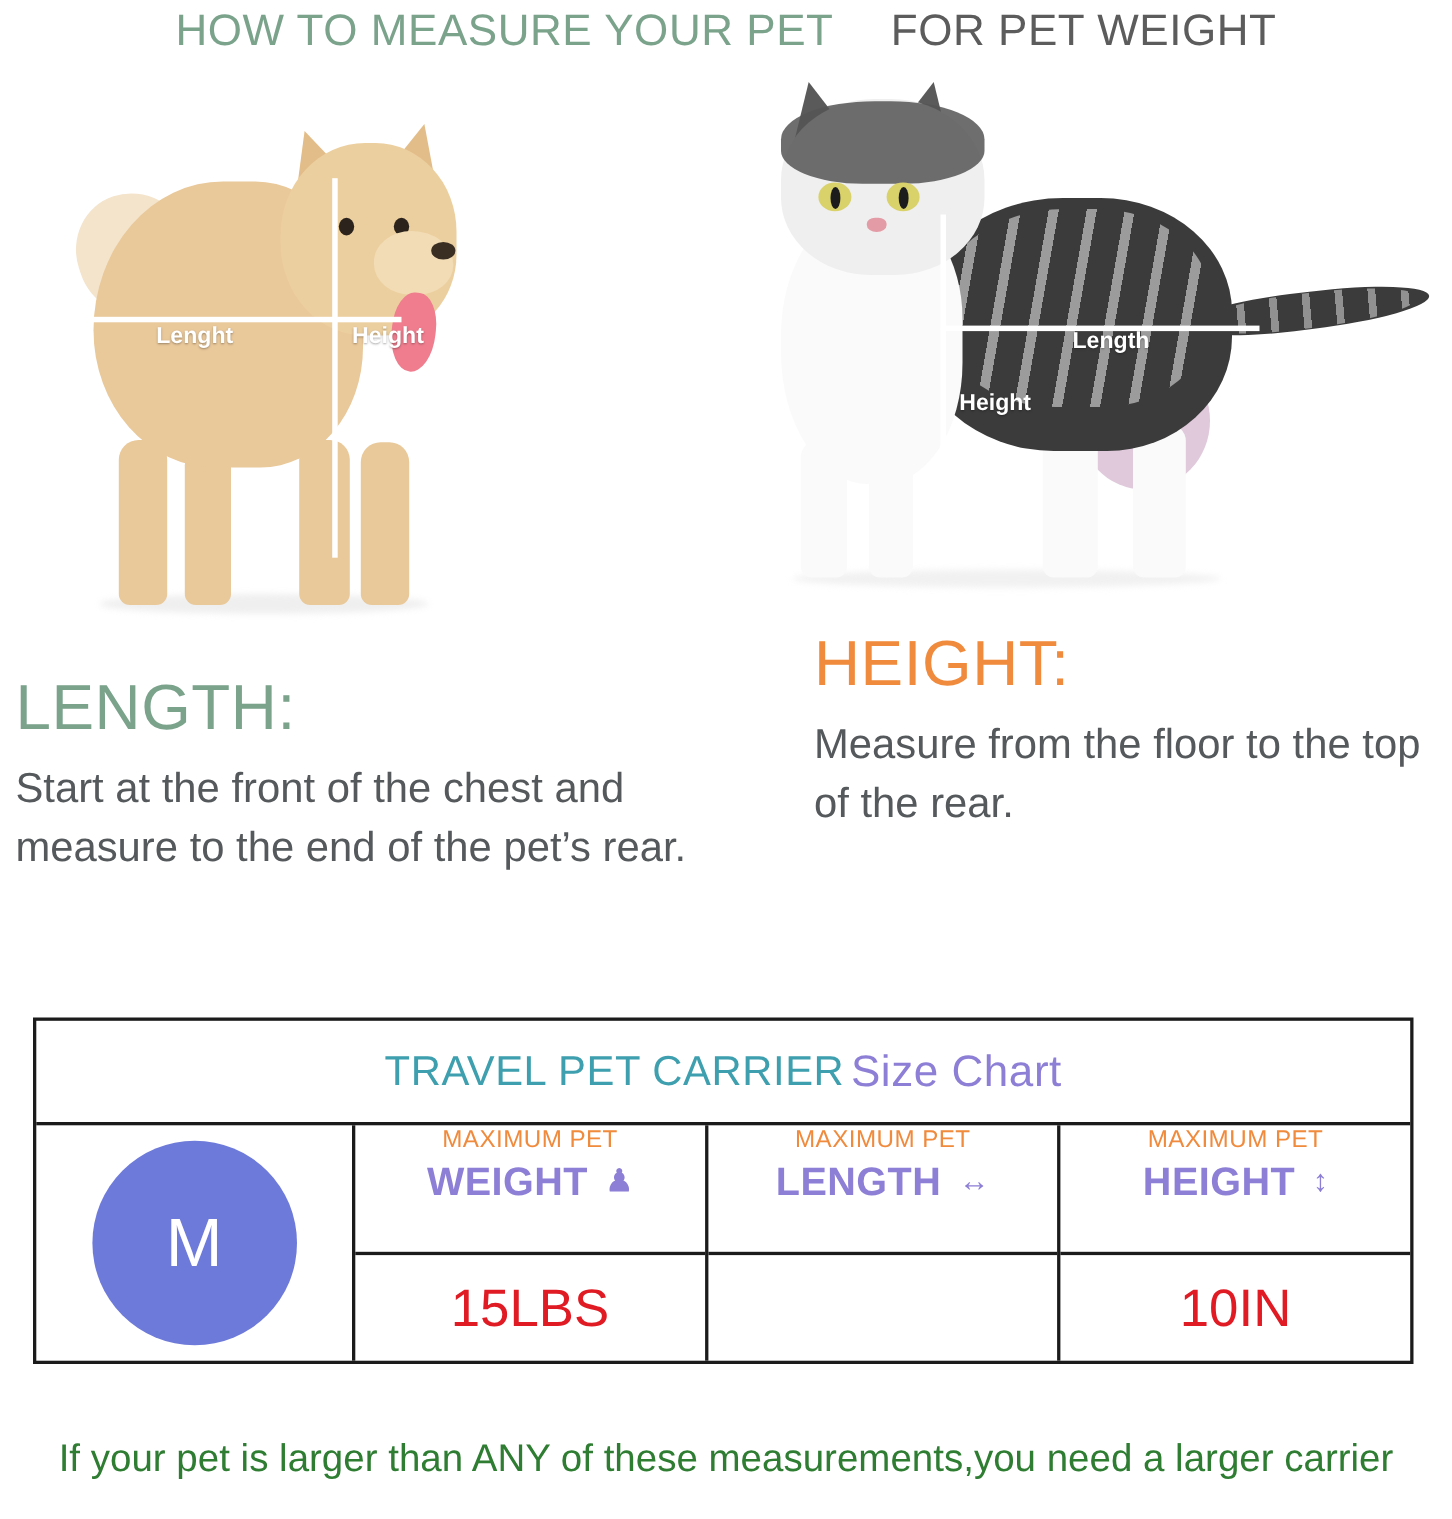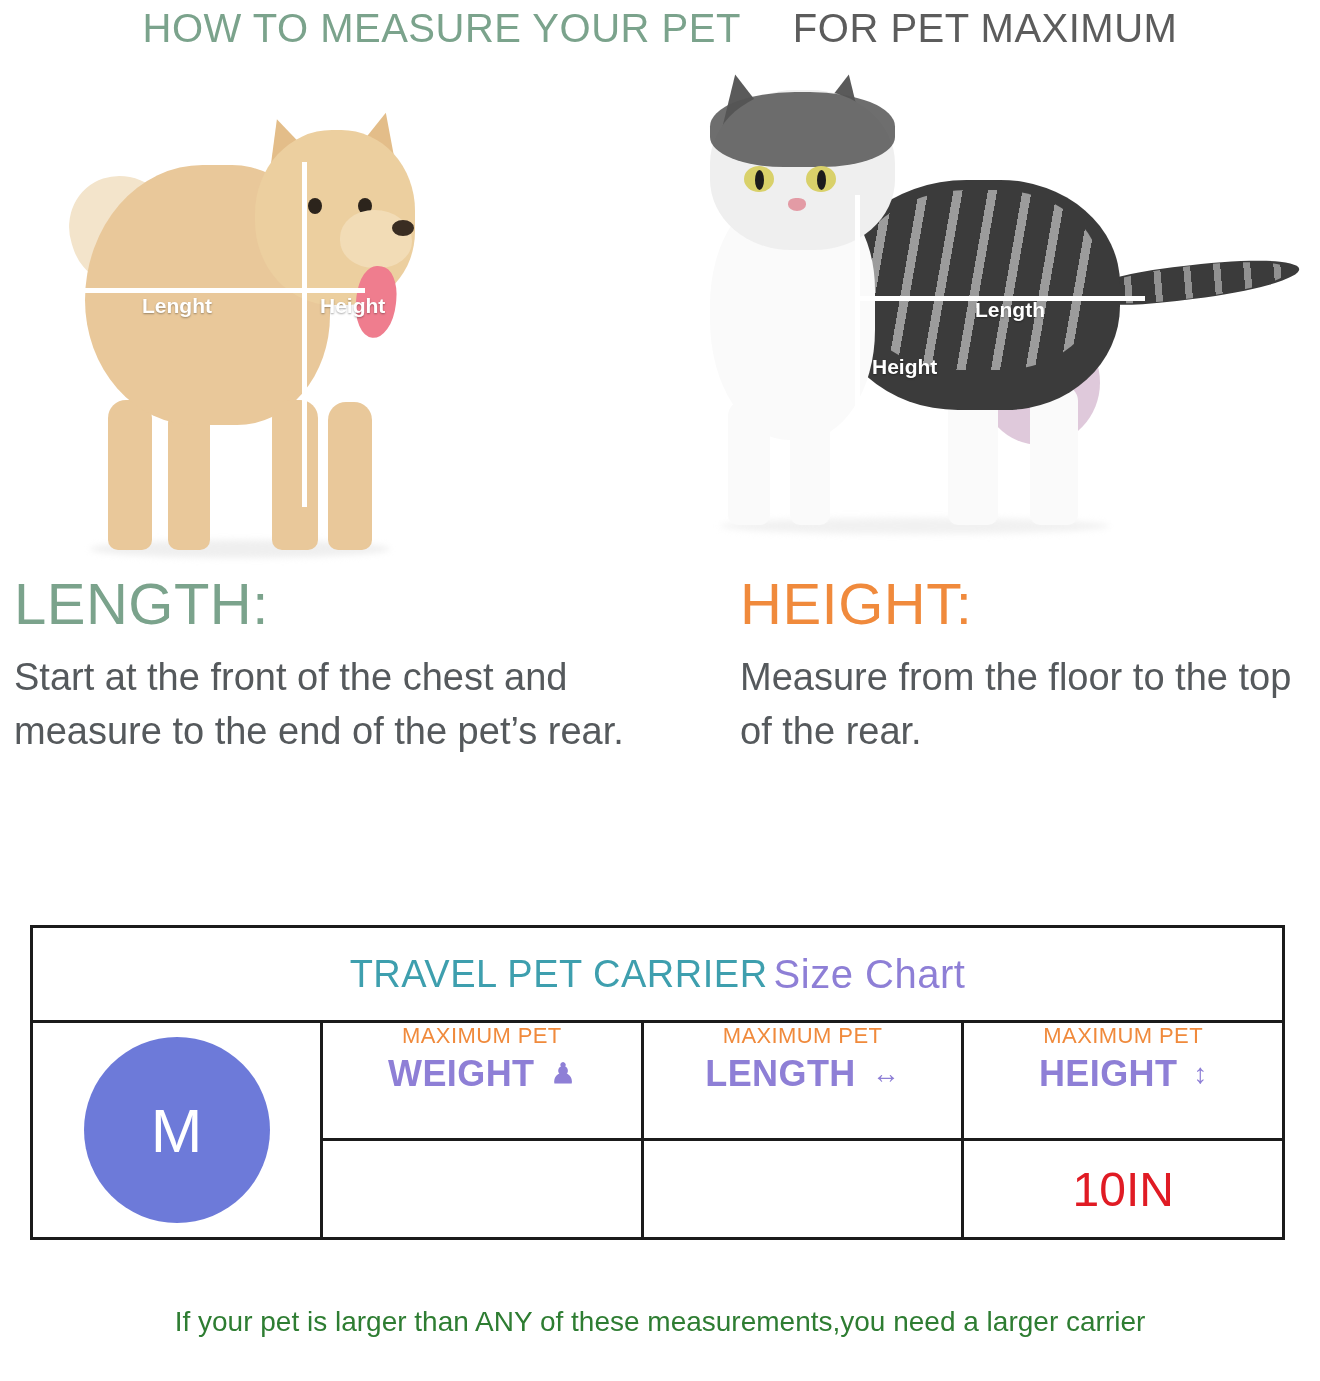"FOR PET MAXIMUM" span.header-title-2 { text: MAXIMUM -> WEIGHT }
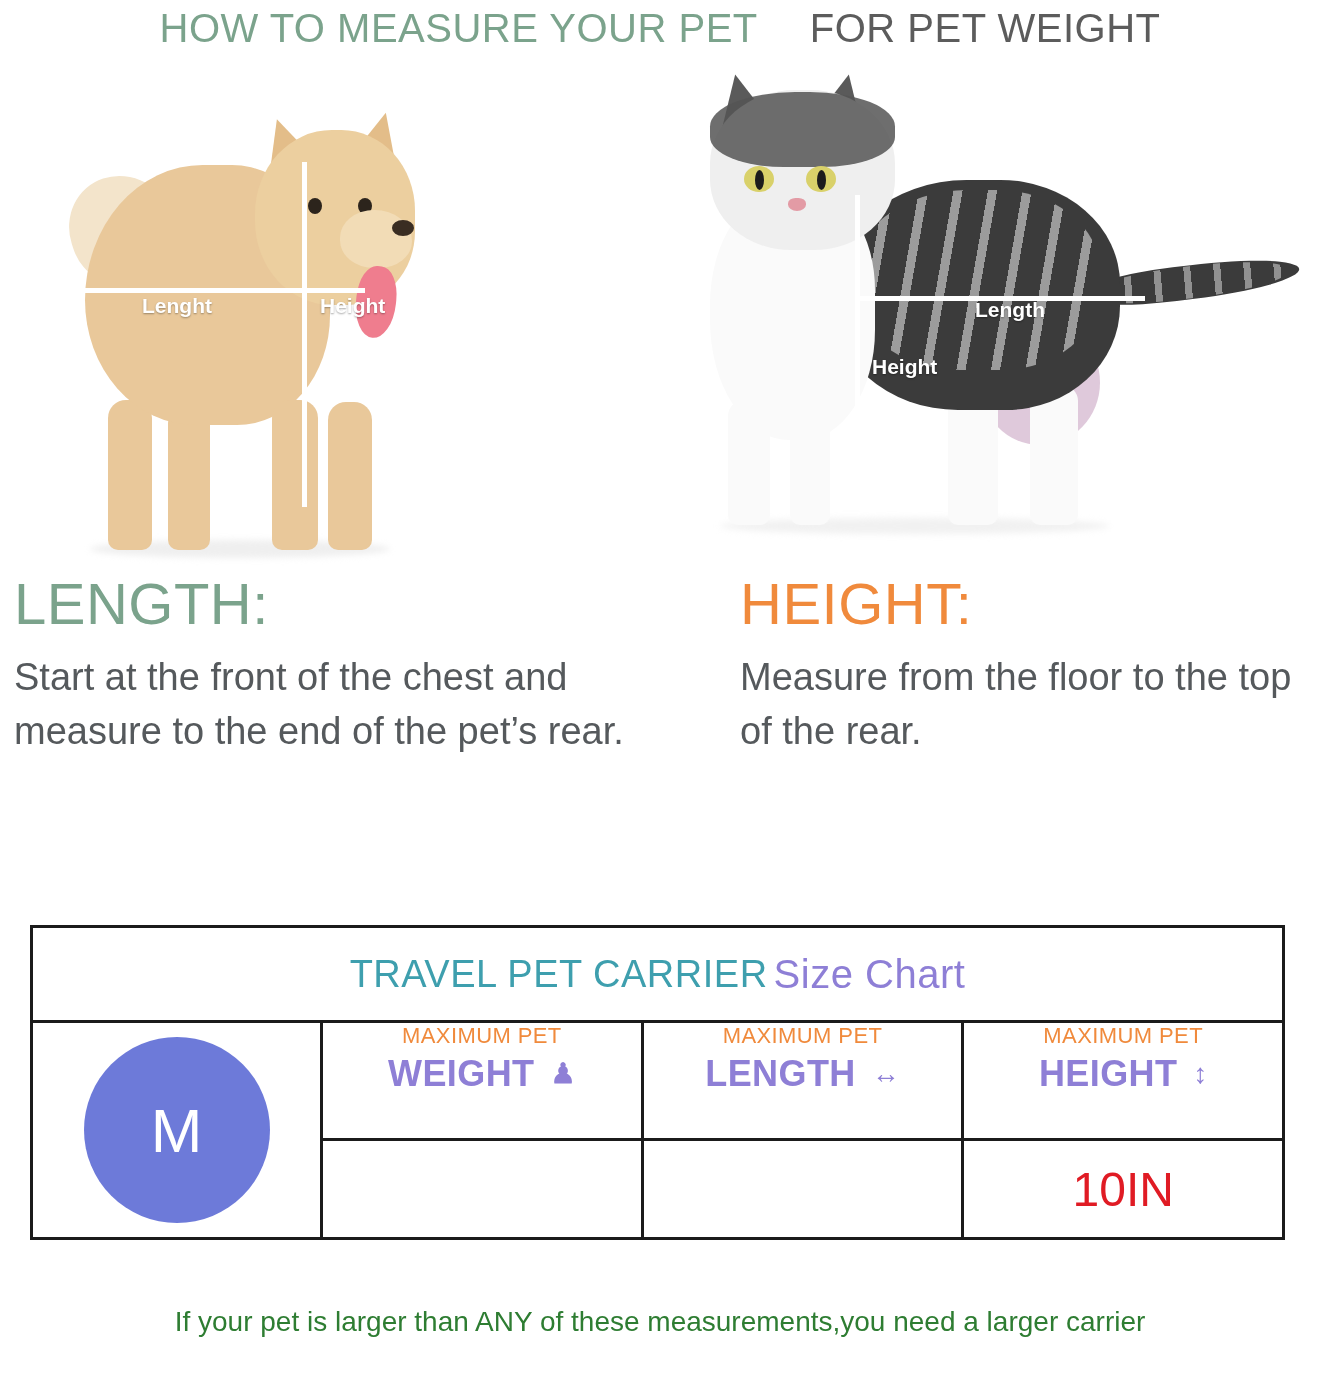"LENGTH:" .def-col.left { margin-top: none -> 40px }
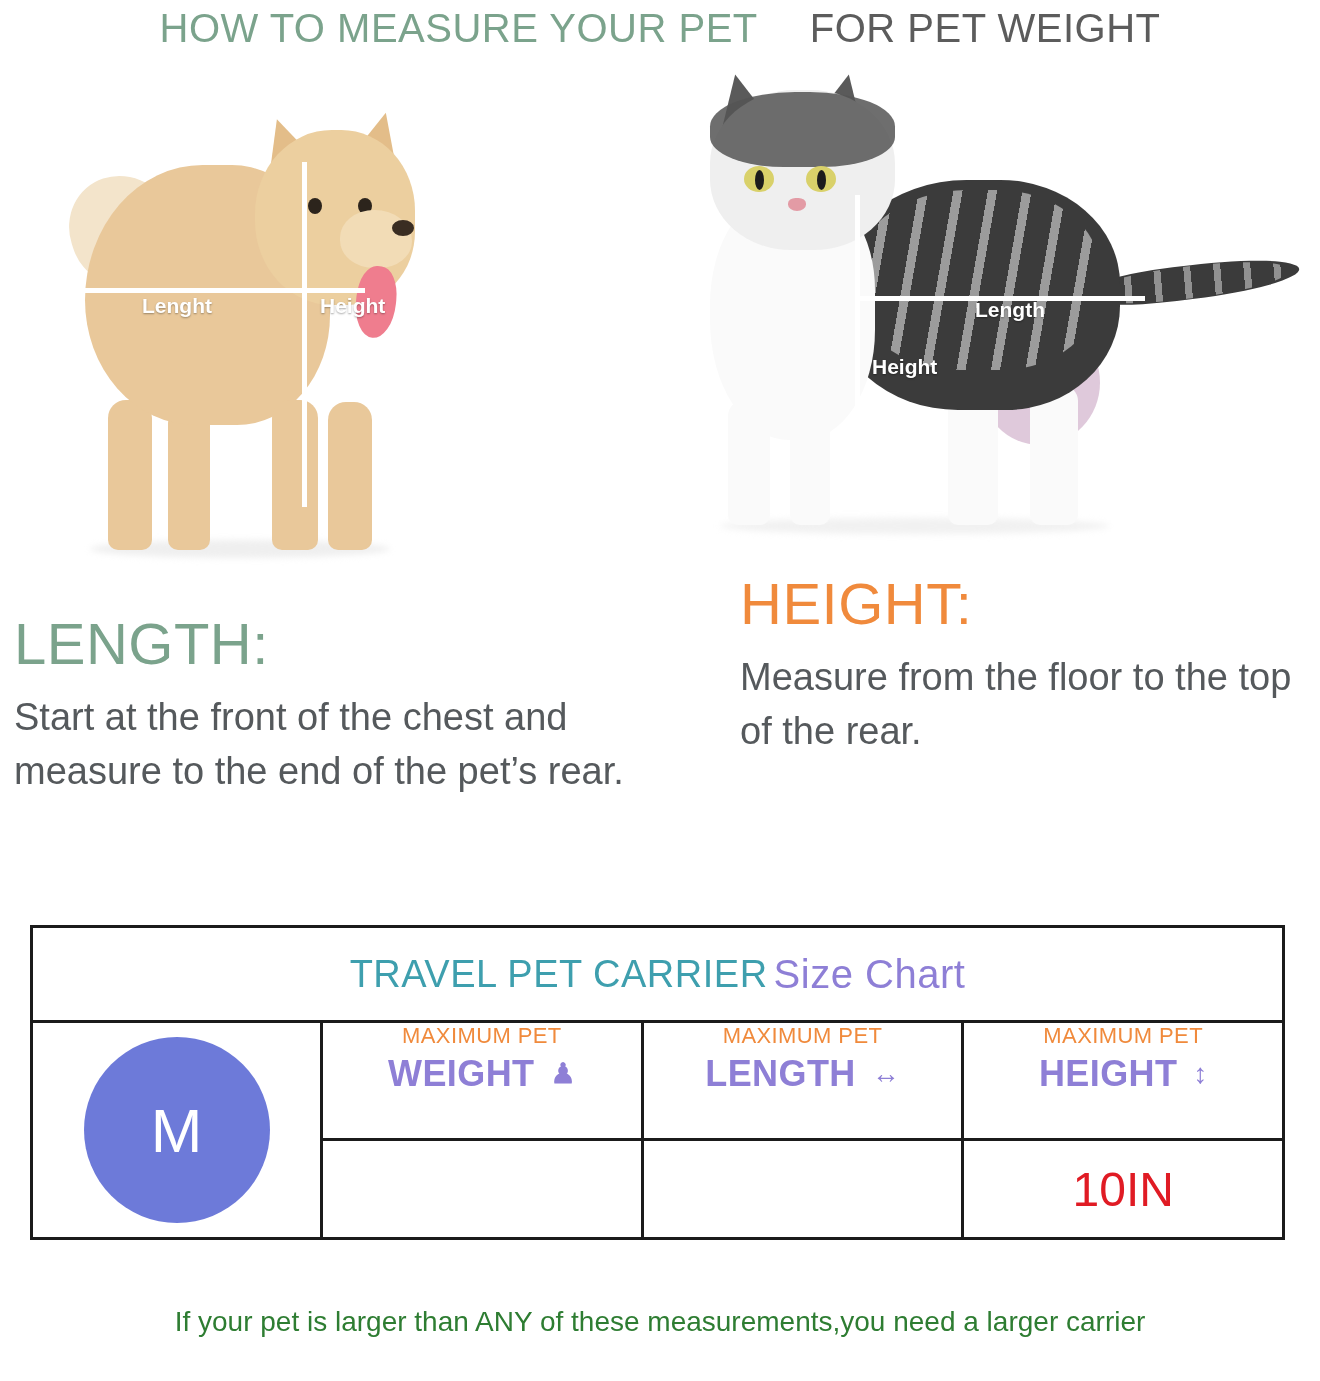"15LBS" div.metric-val { html: none -> <div>15LBS</div> }
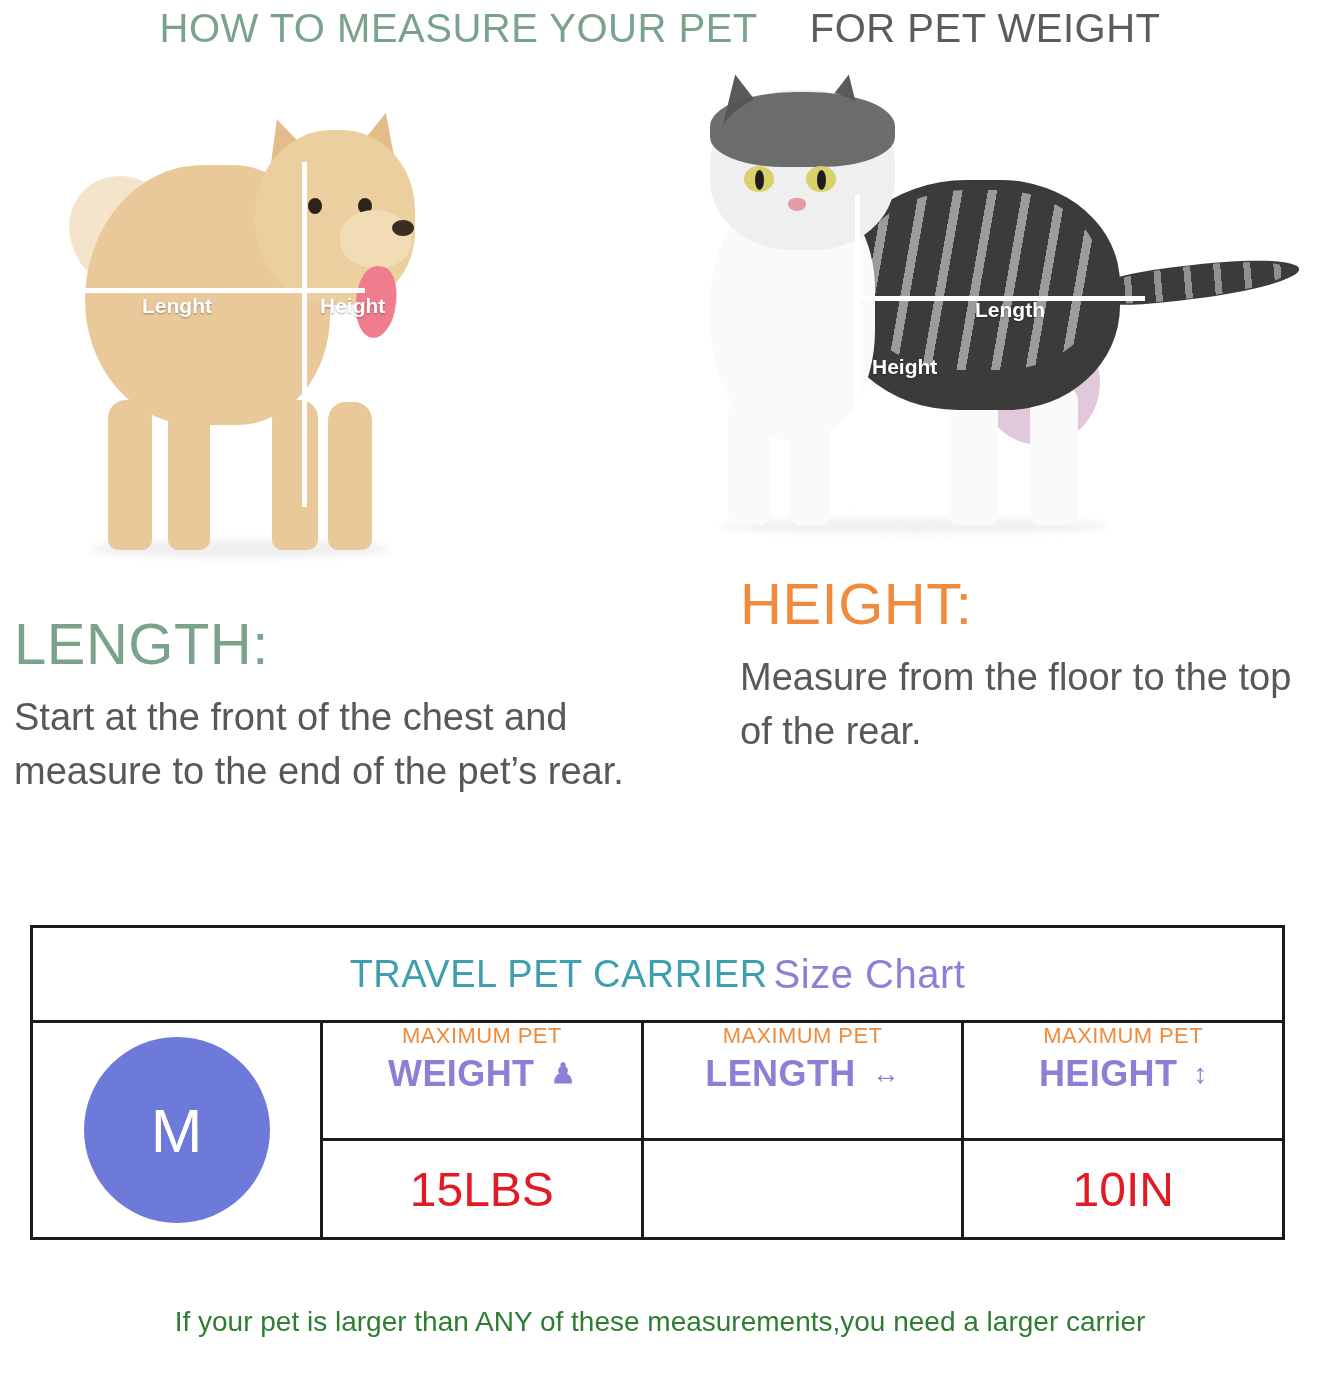"If your pet is larger" .footer-note { font-size: 28px -> 35px }
